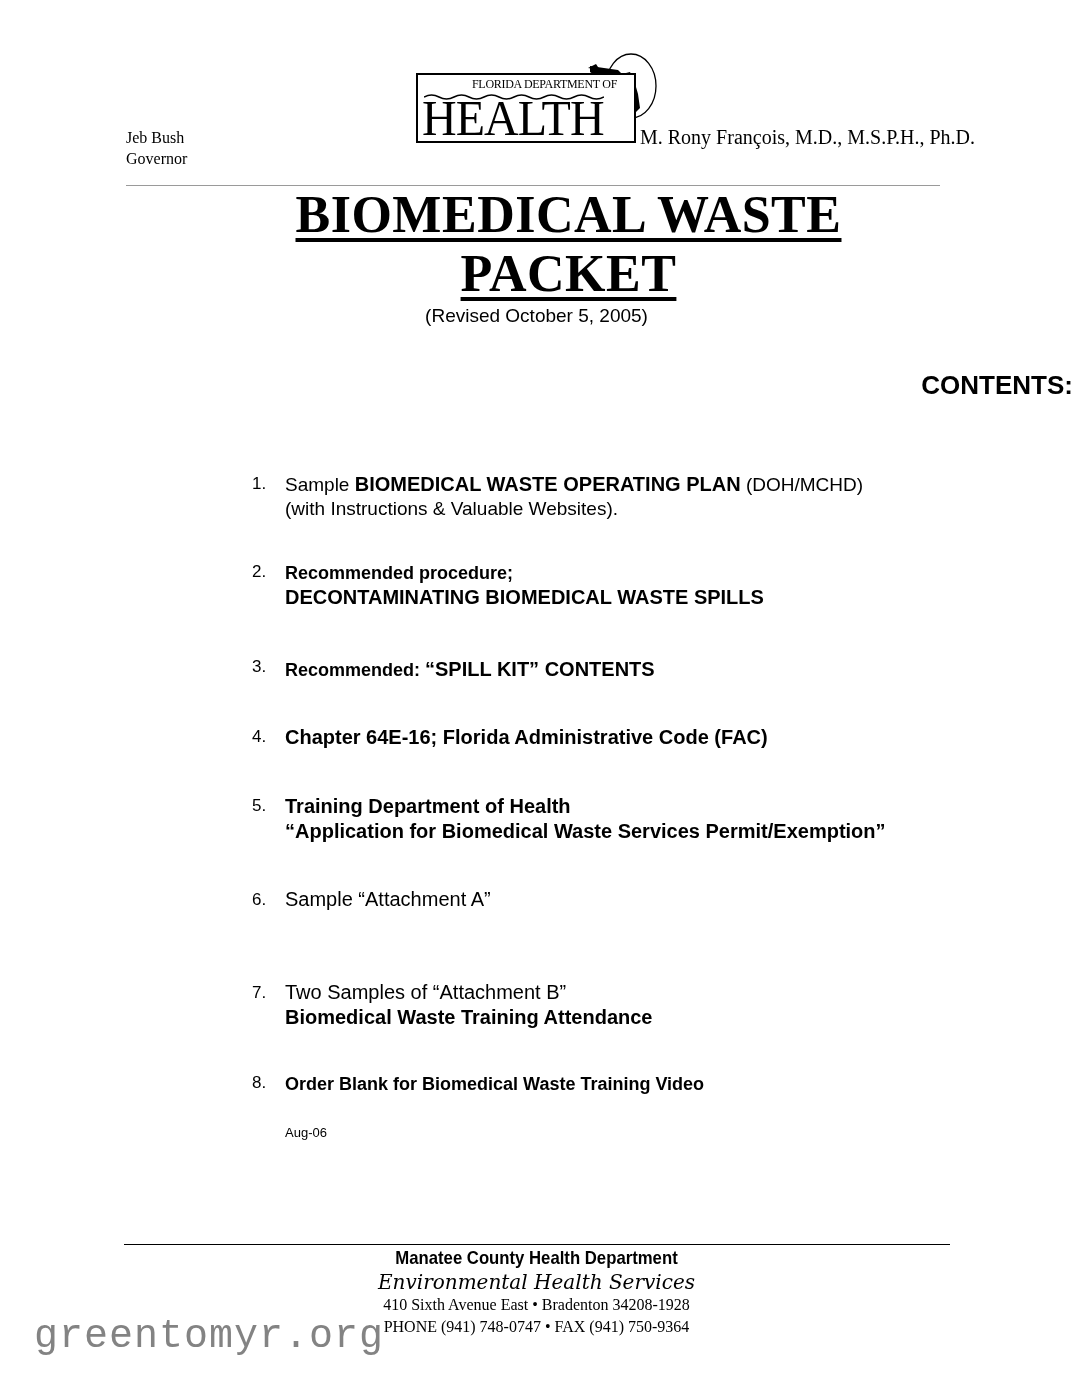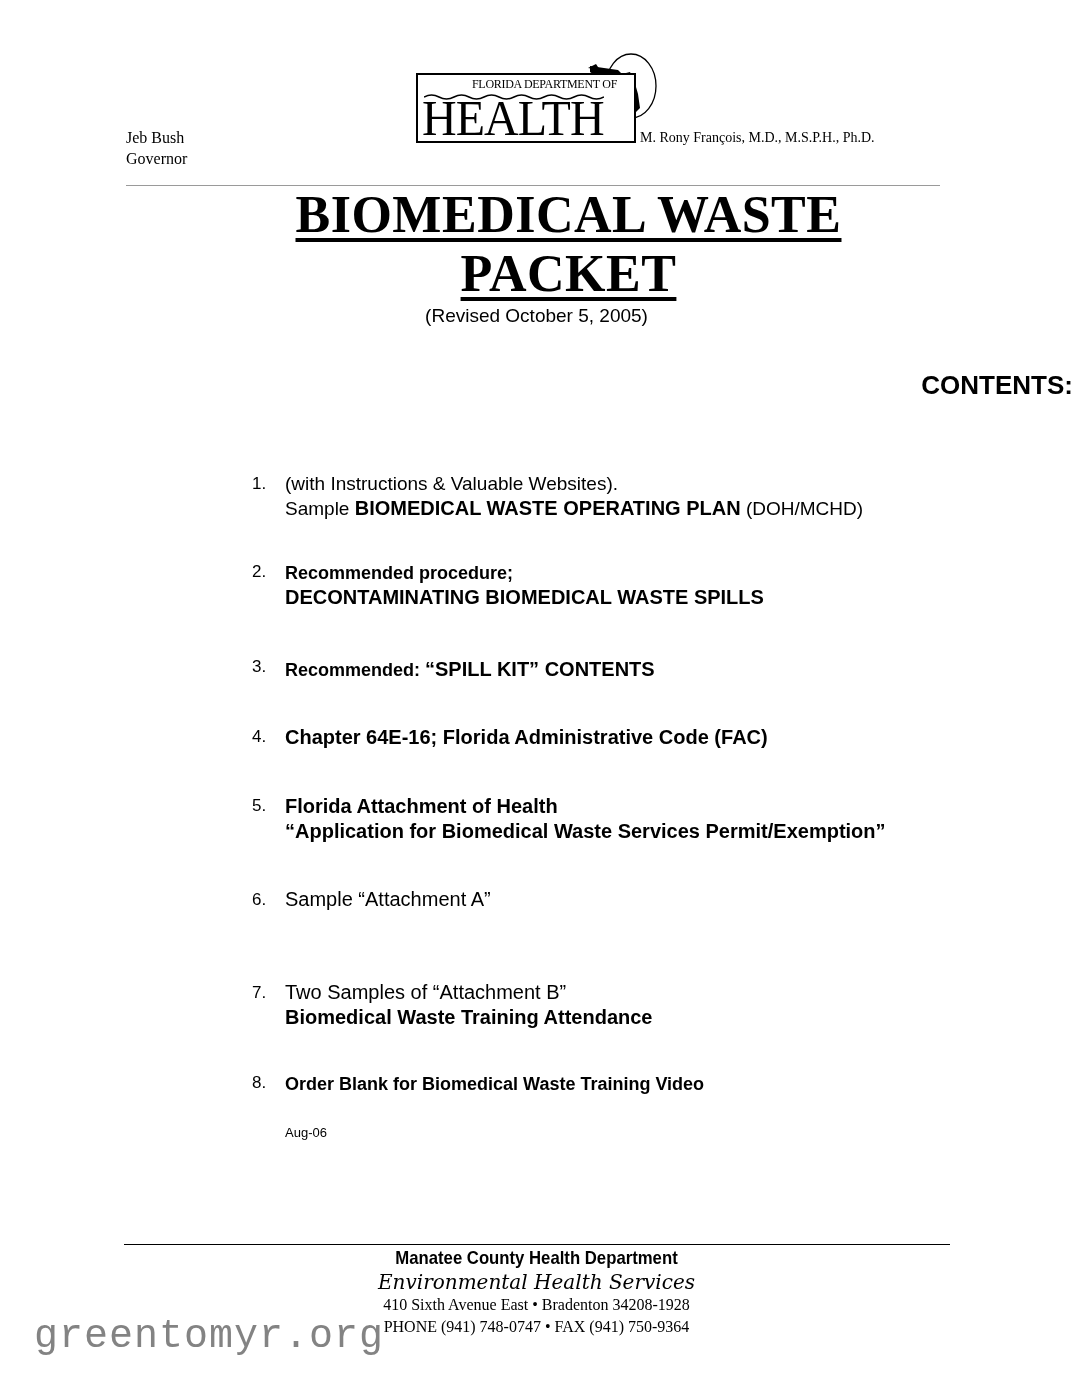"M. Rony François, M.D., M.S.P.H.," .hdr-right { font-size: 14px -> 20px; text-align: left -> center }
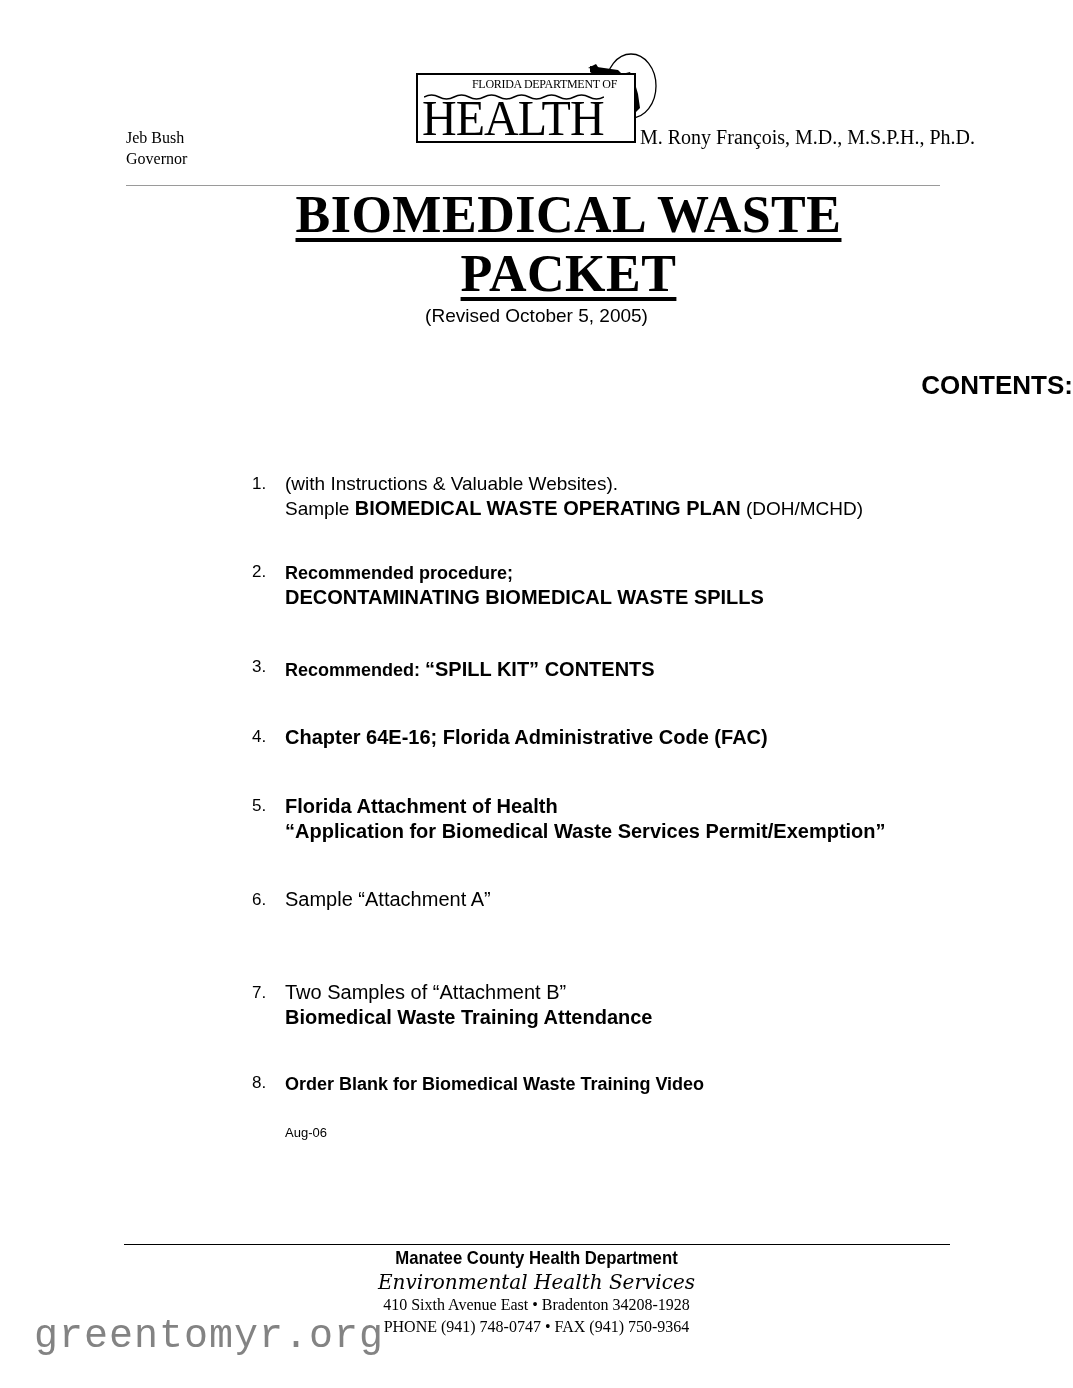"(with Instructions & Valuable Websites)." span.line { order: before "Sample BIOMEDICAL WASTE OPERATING PLAN" -> after "Sample BIOMEDICAL WASTE OPERATING PLAN" }
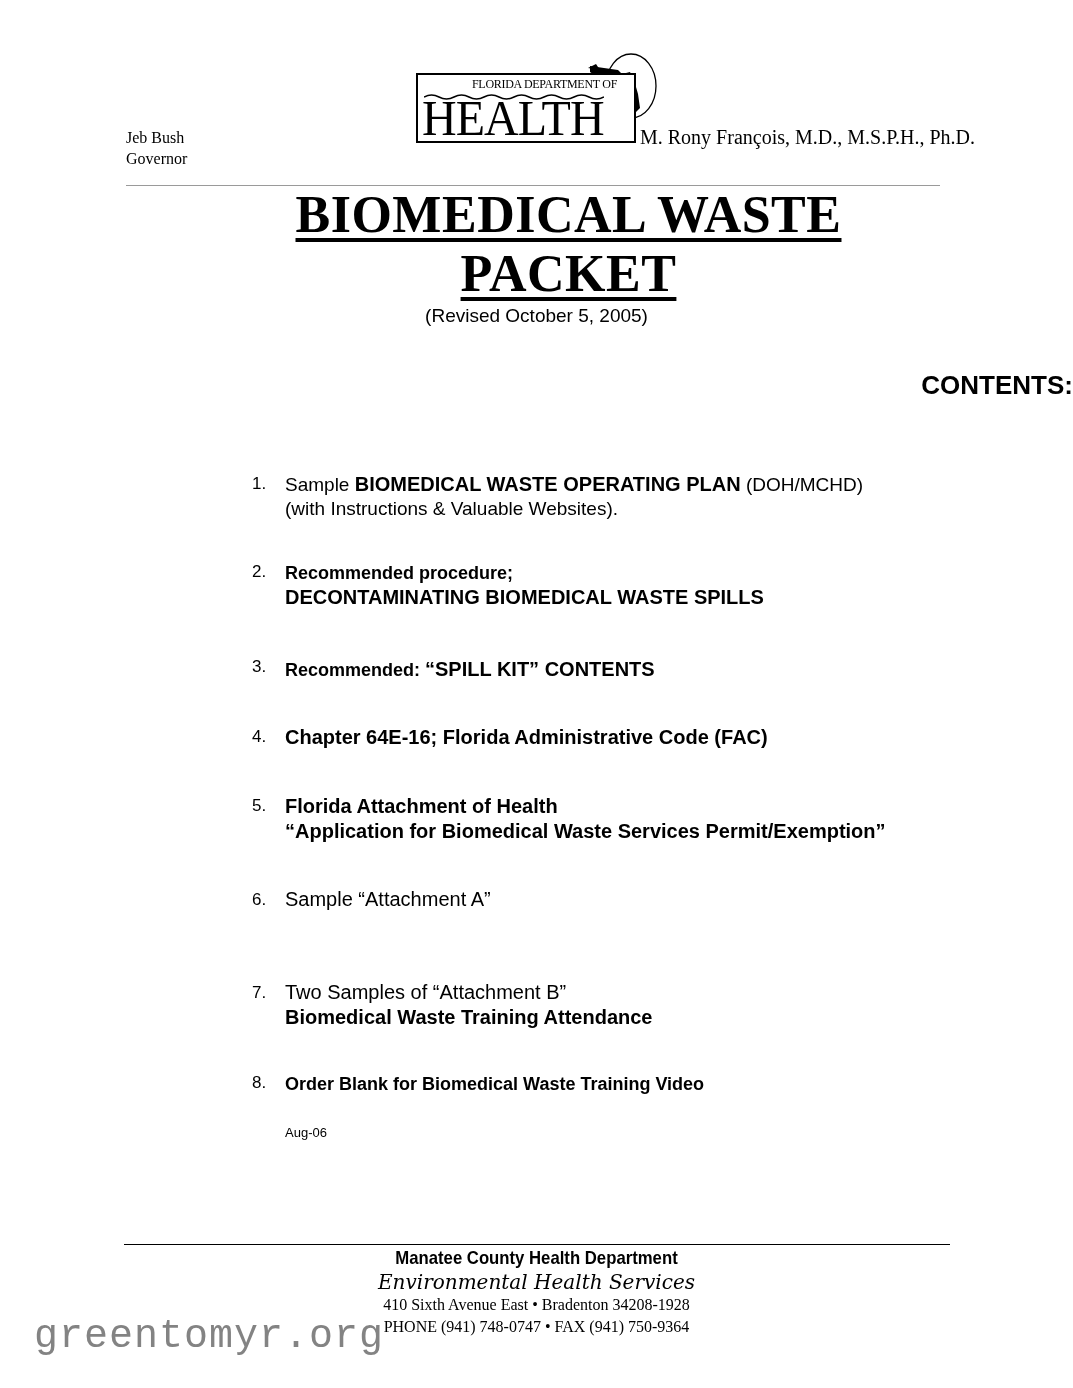"Florida Attachment of Health" span.line { text: Florida Attachment -> Training Department }
